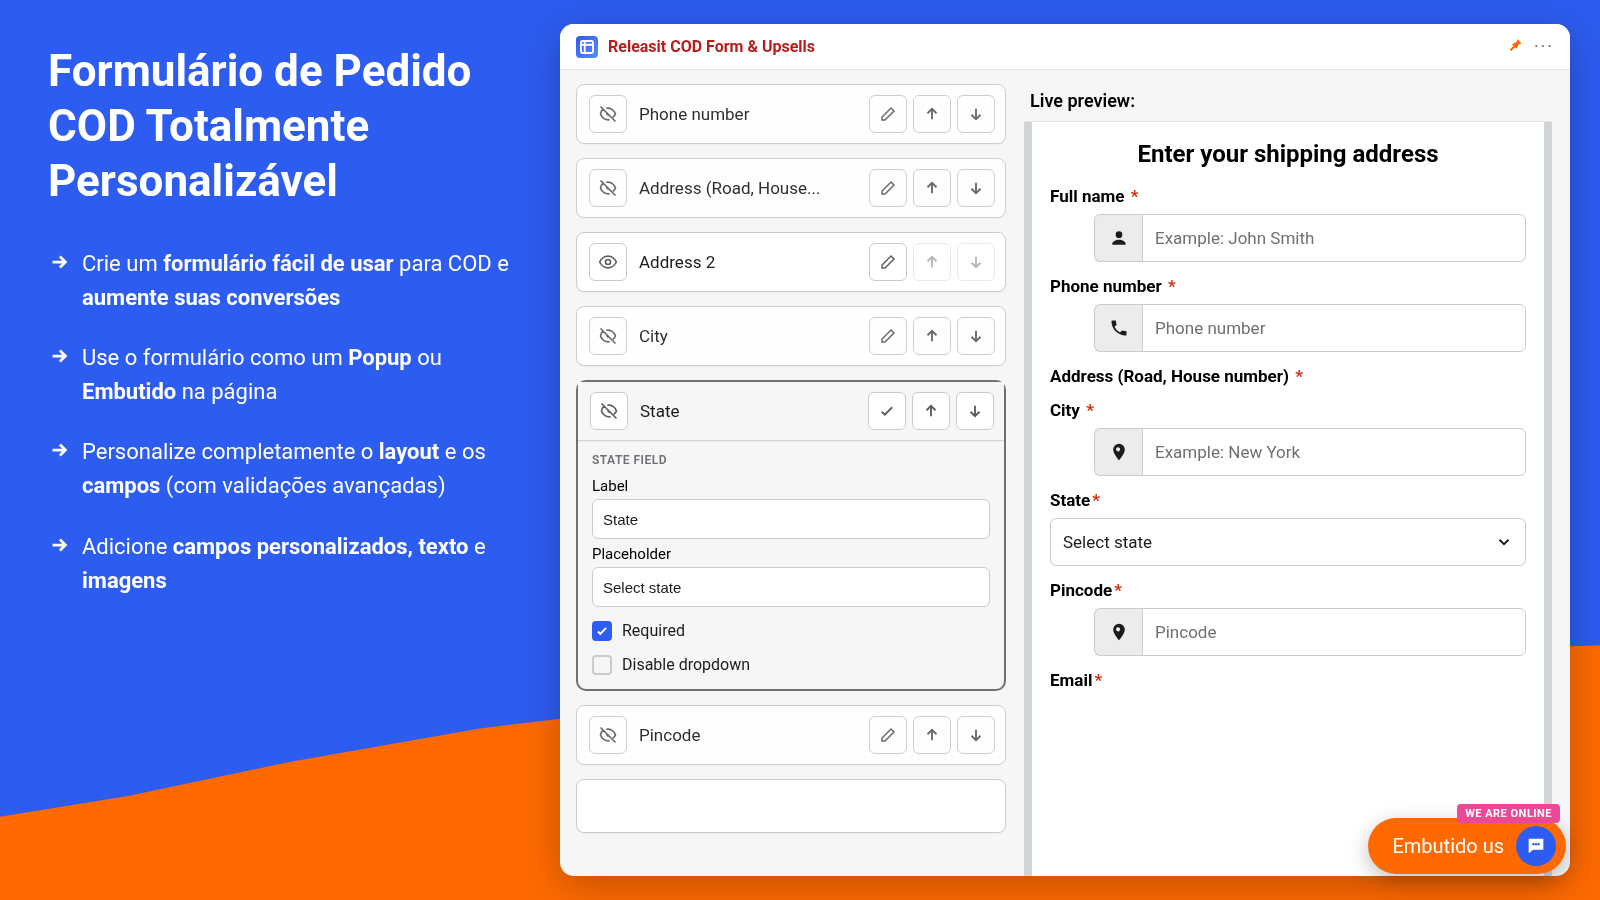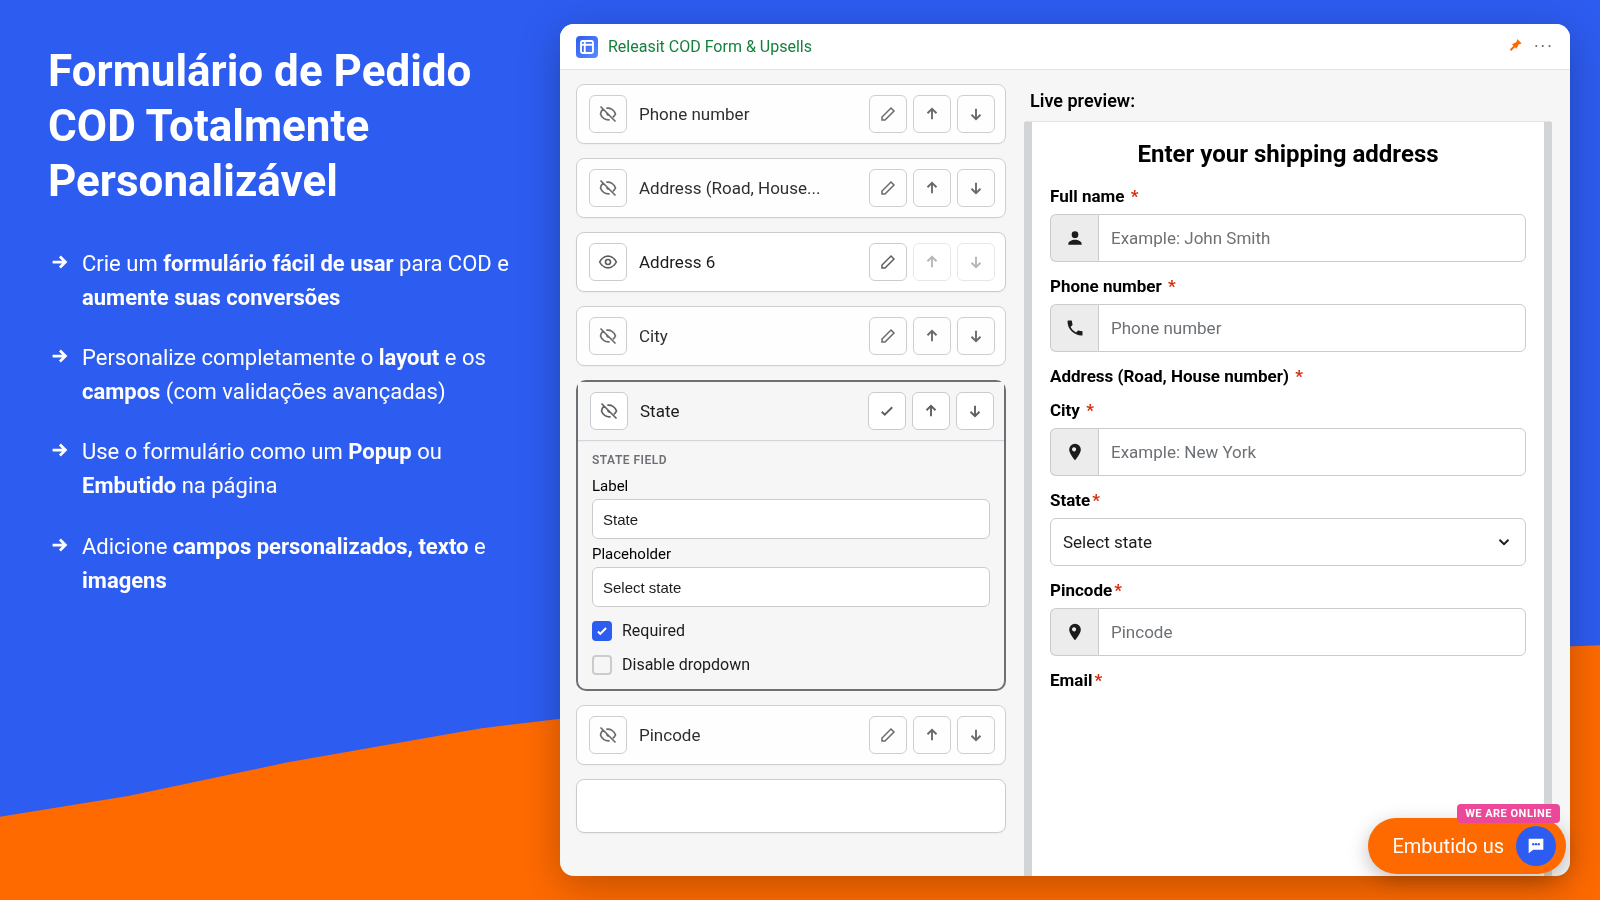"Releasit COD Form & Upsells" .tb-title { color: #15803d -> #b91c1c; font-weight: 400 -> 700 }
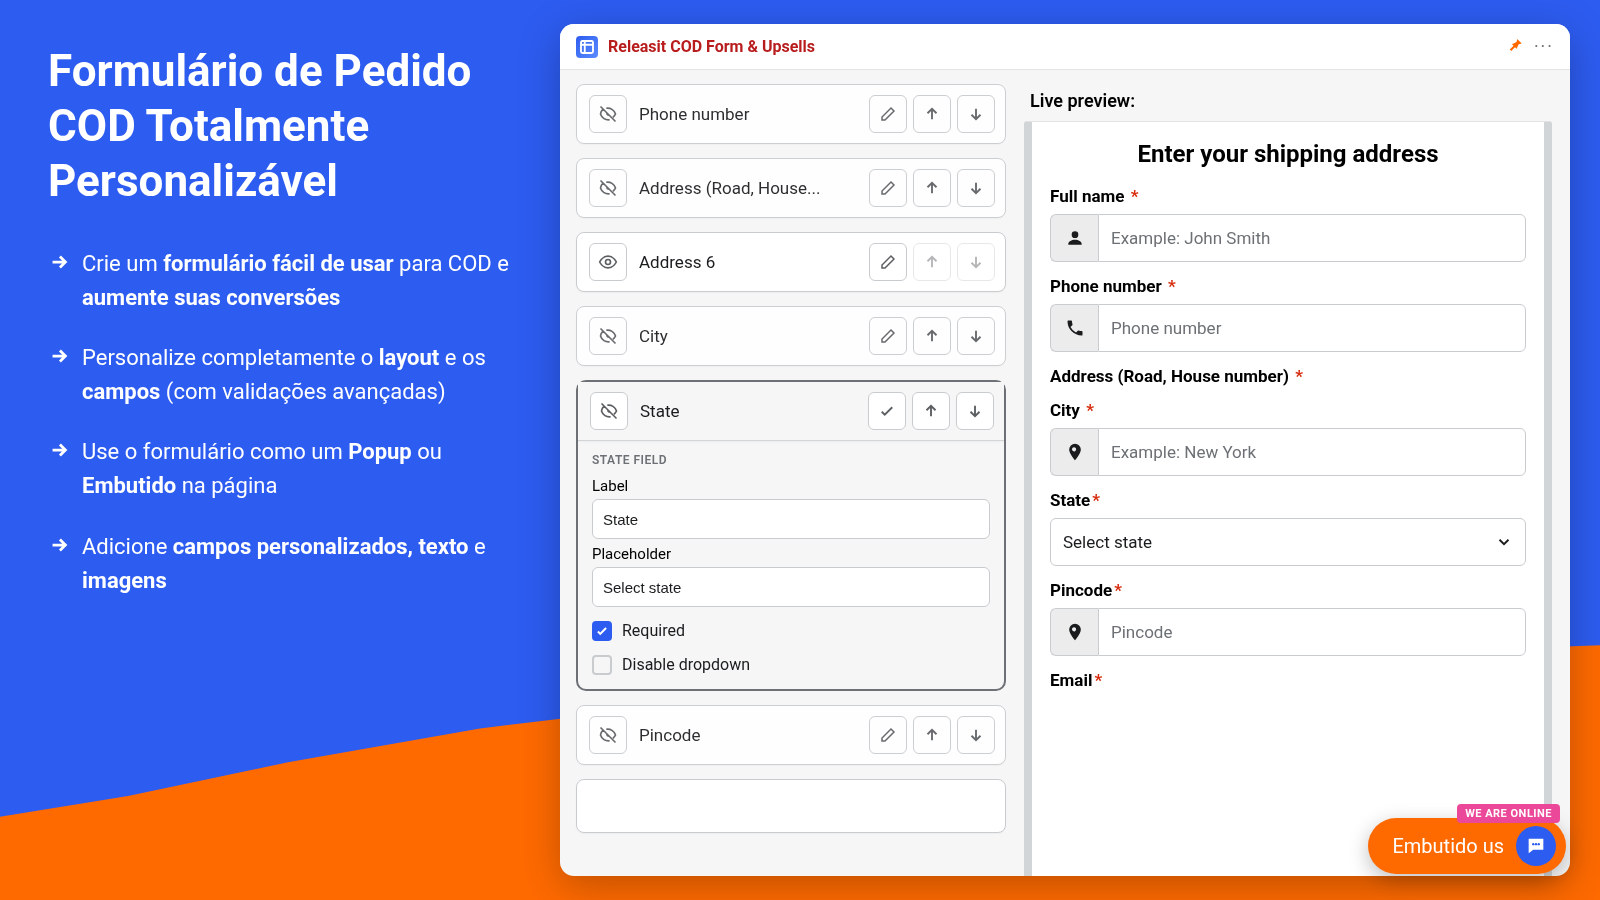"Example: John Smith" .pf-field { margin-left: none -> 44px }
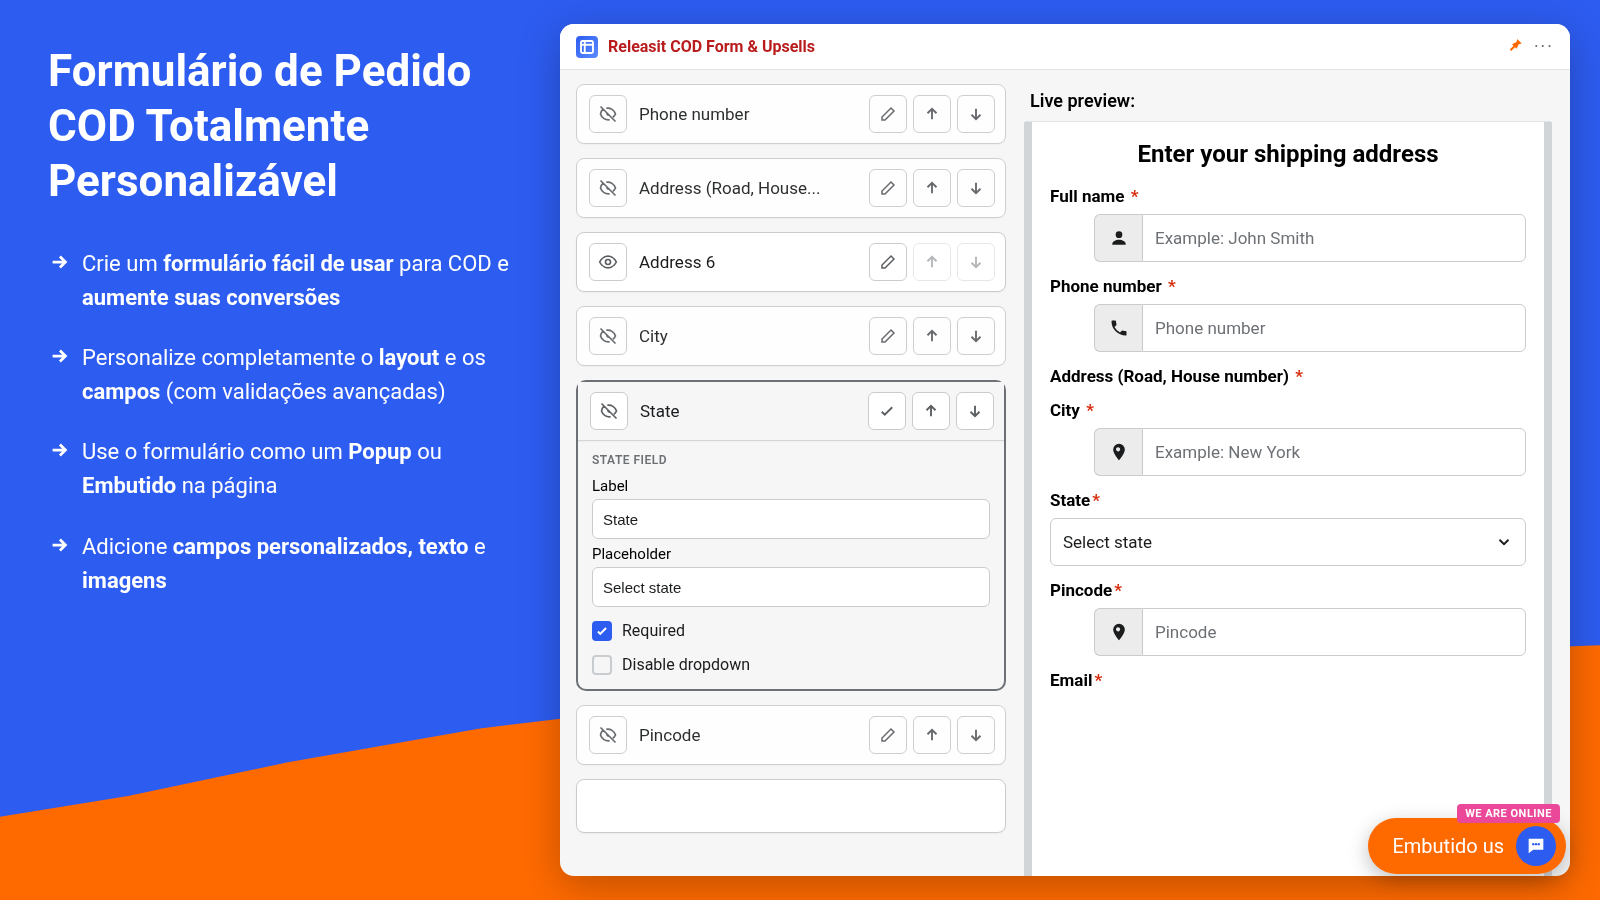"Address 6" div.field-label { text: 6 -> 2 }
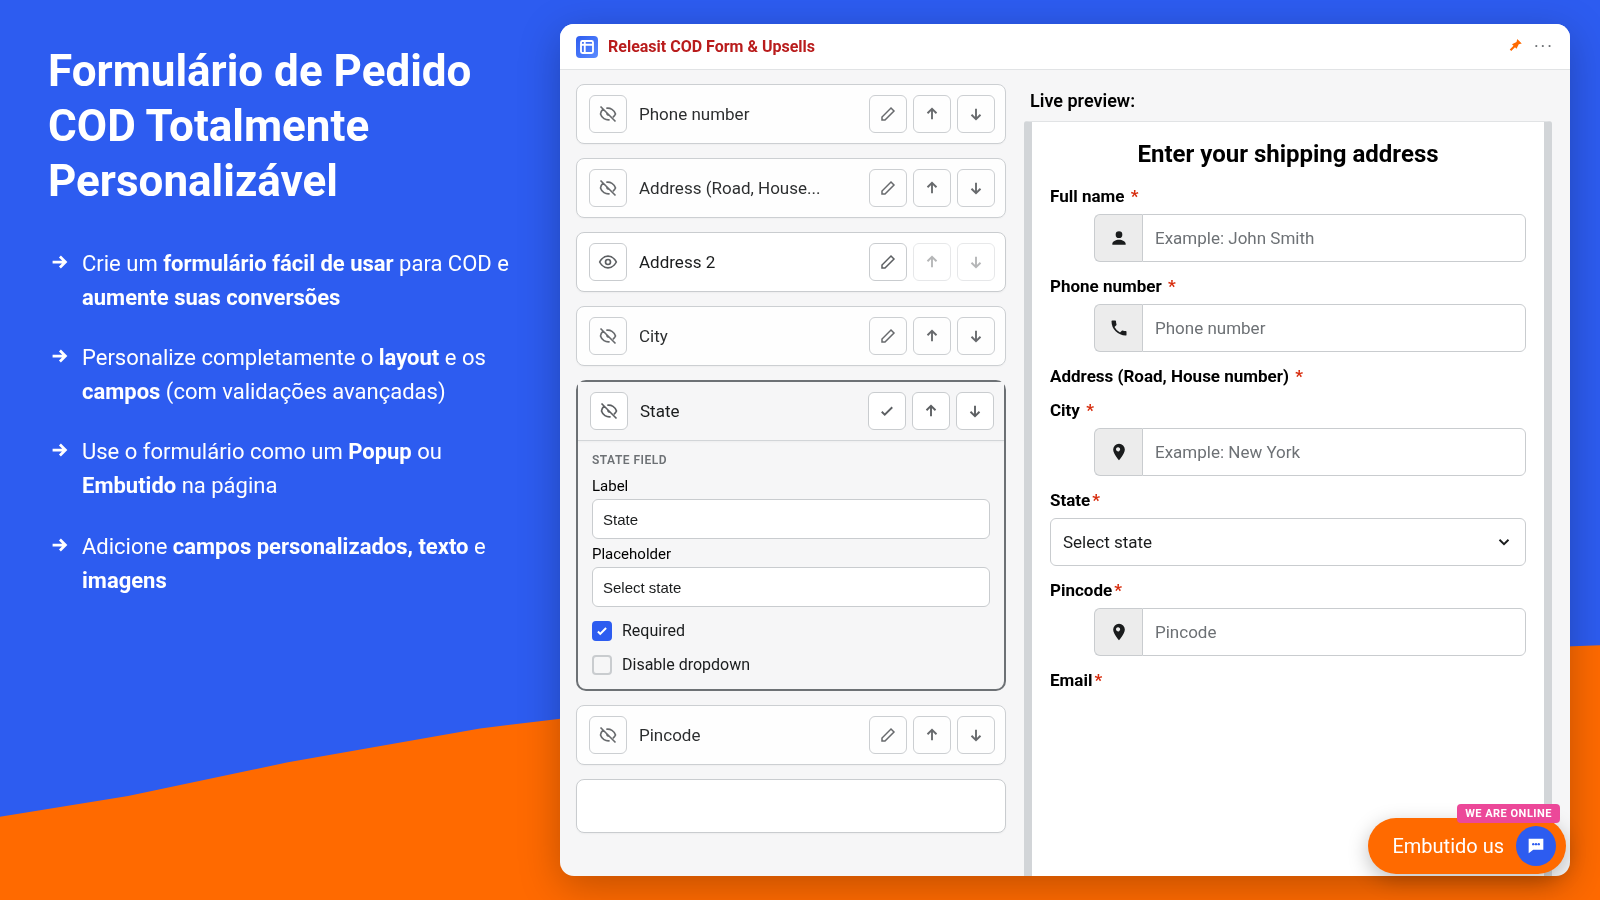"Personalize completamente o layout e" li { order: before "Use o formulário como um" -> after "Use o formulário como um" }
